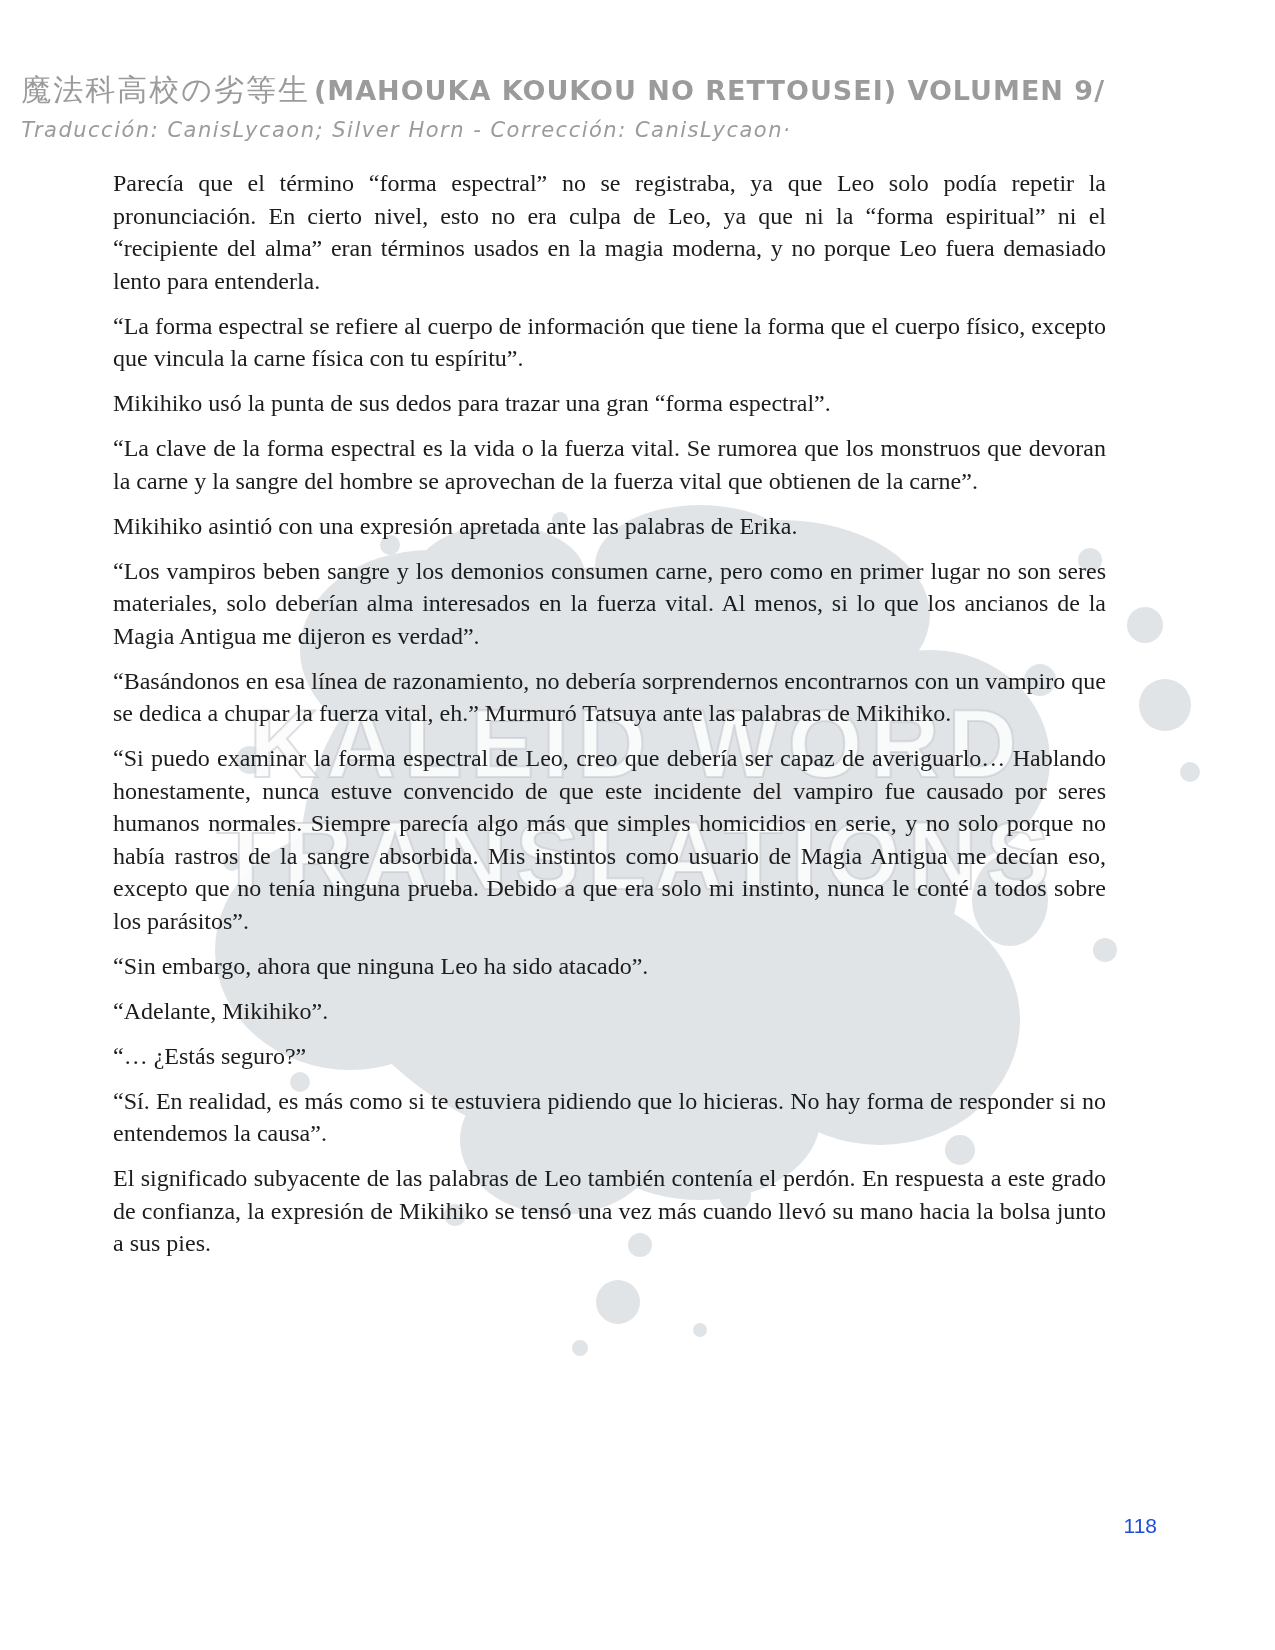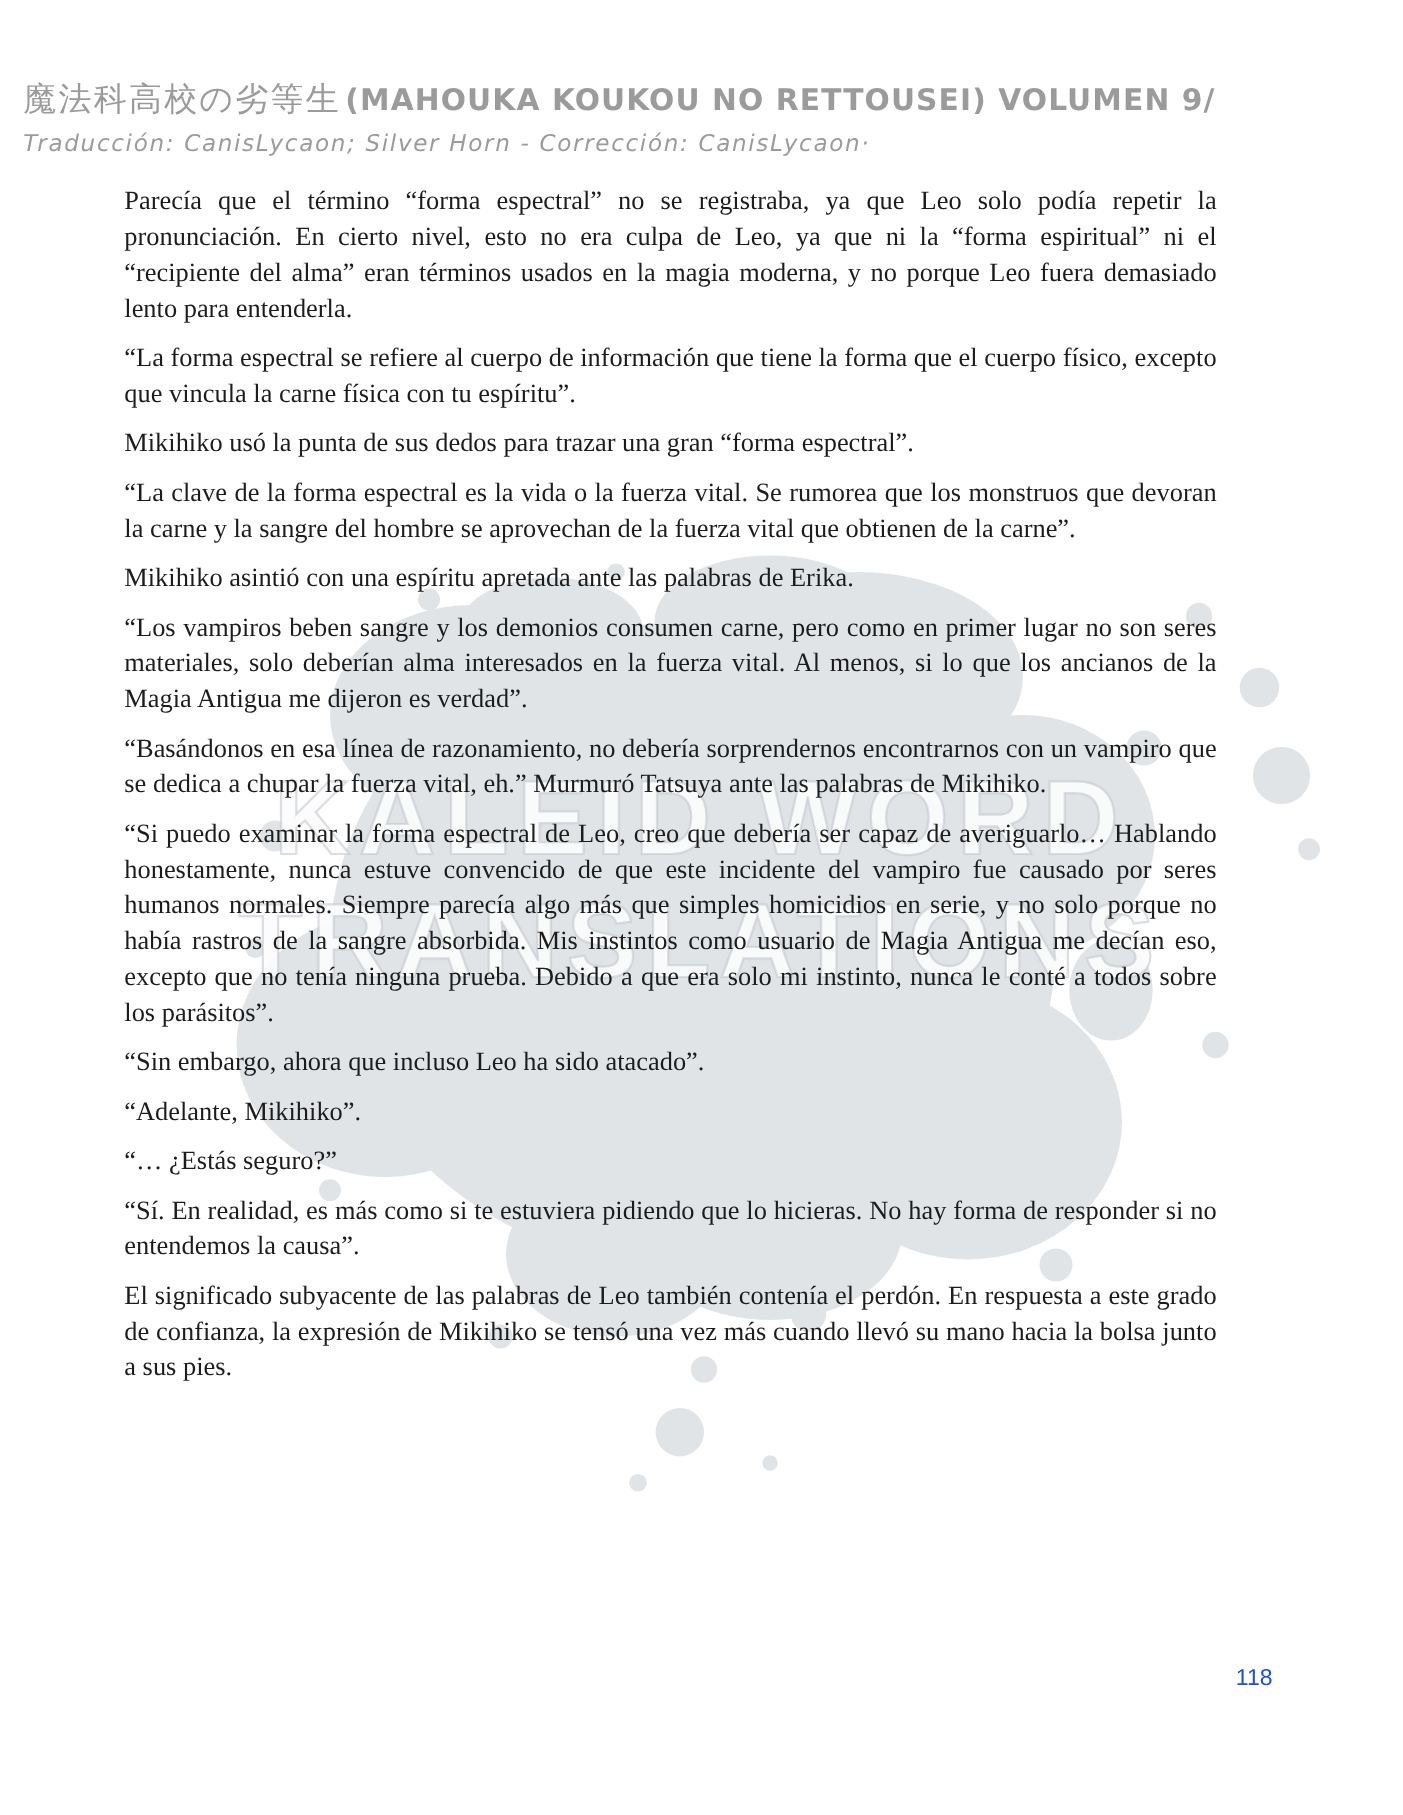"Mikihiko asintió con una espíritu" p { text: espíritu -> expresión }
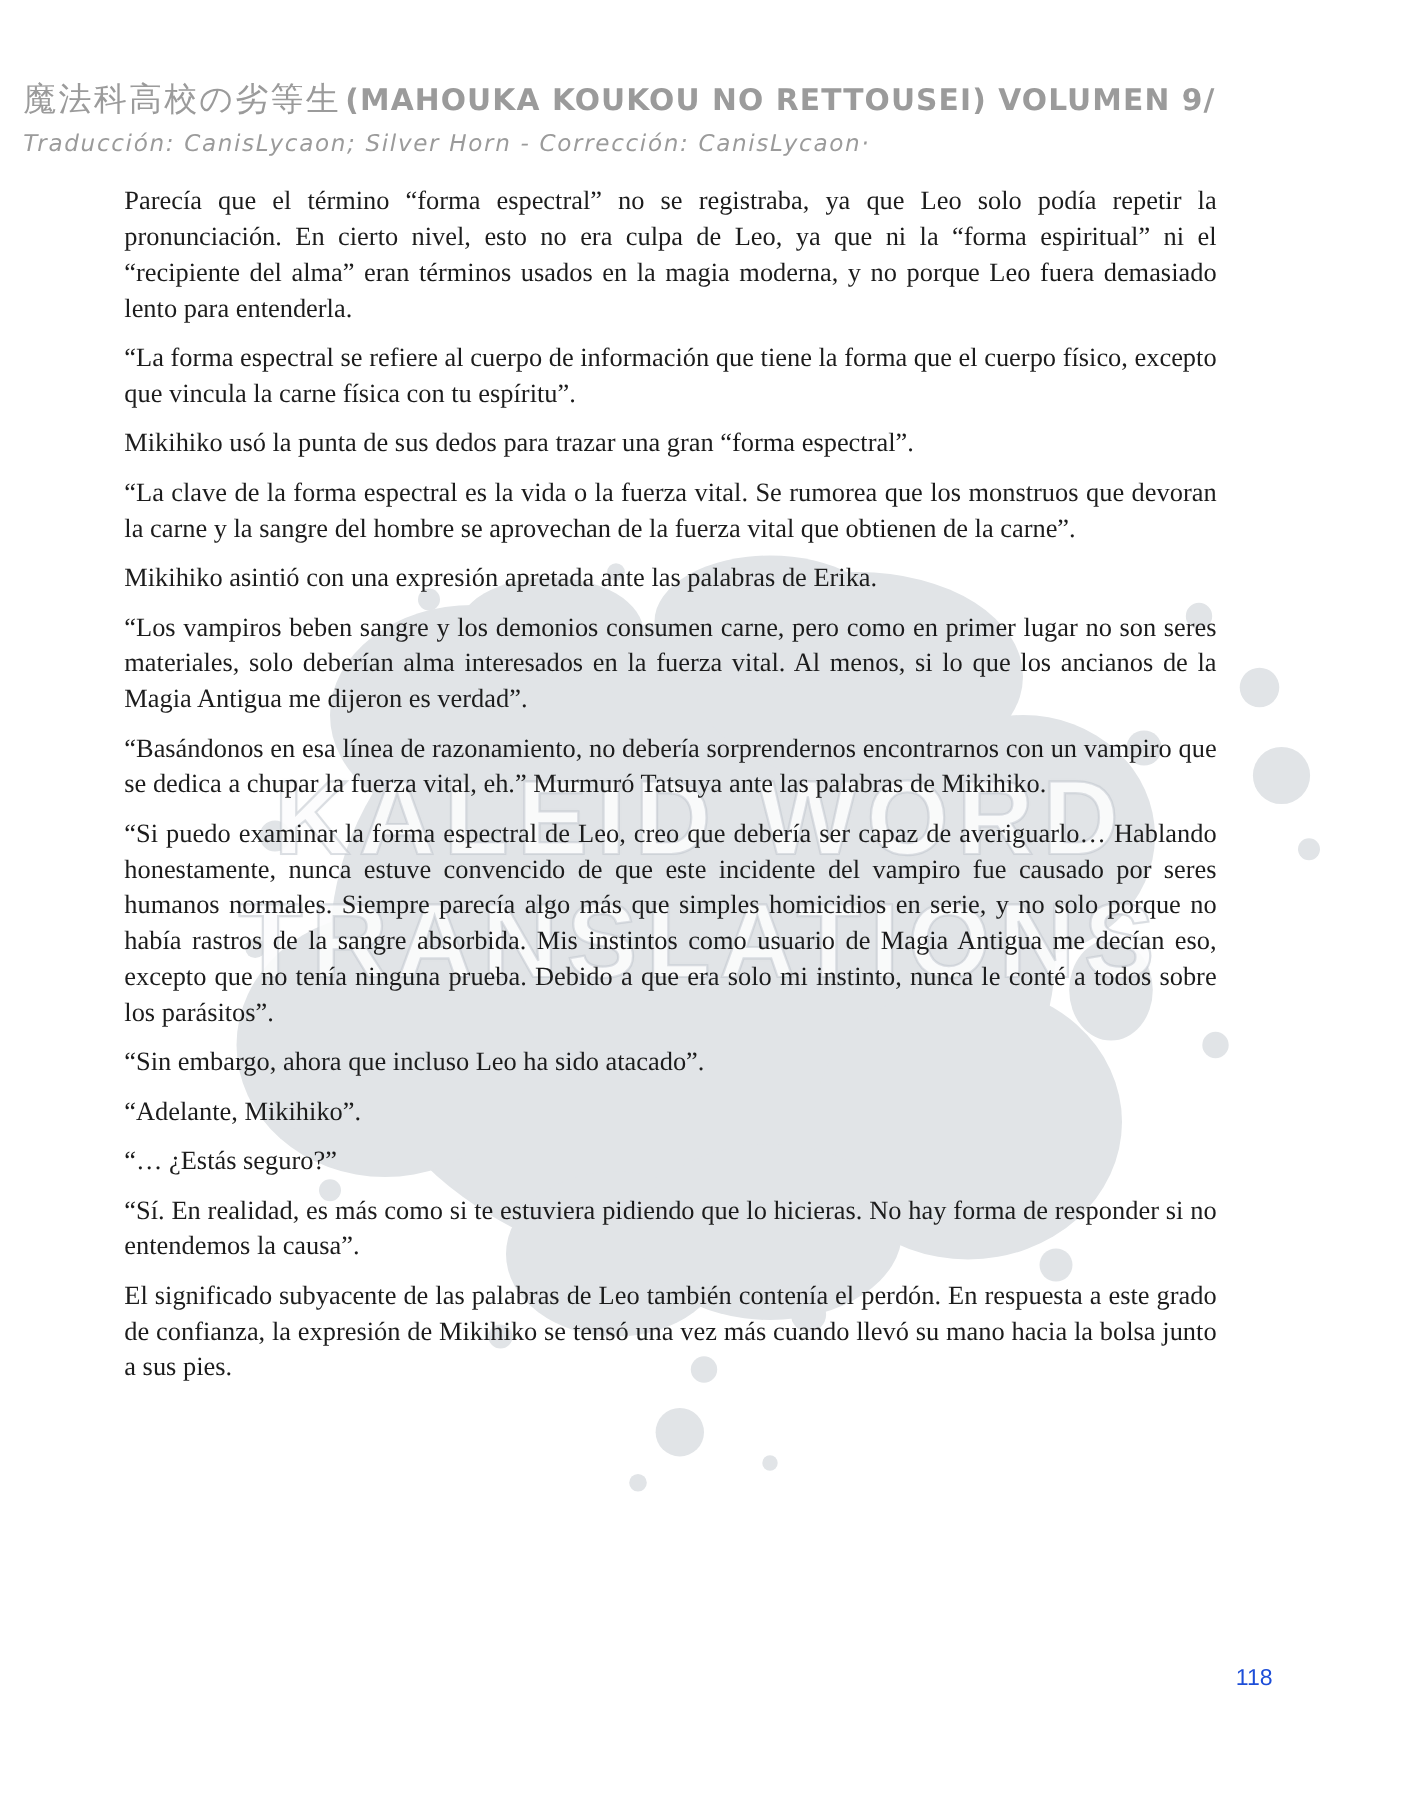"“Sin embargo, ahora que incluso" p { text: incluso -> ninguna }
